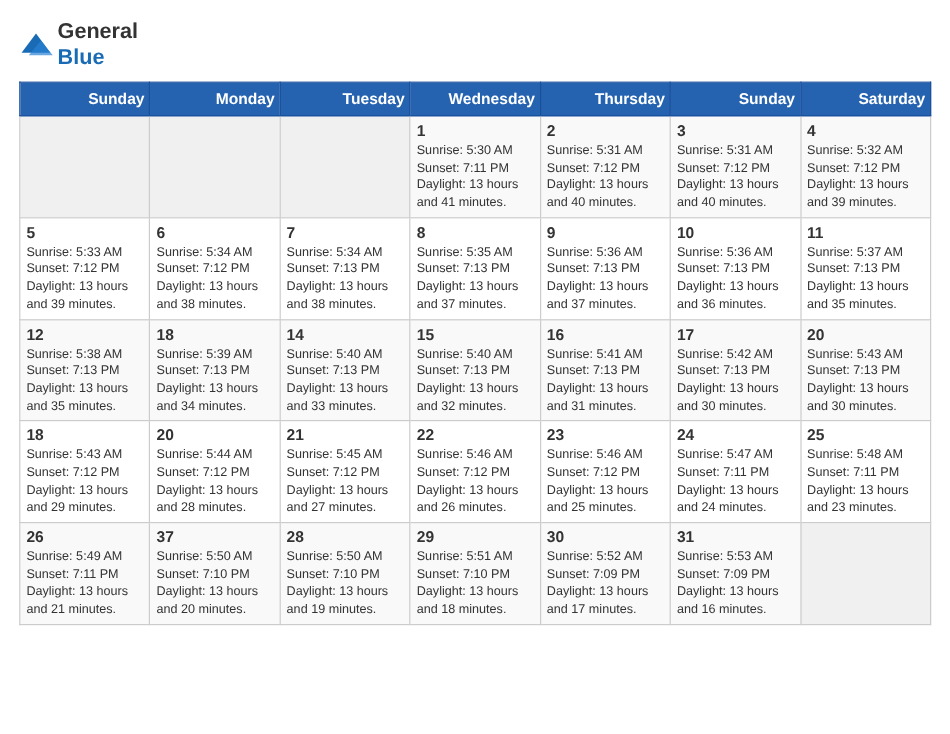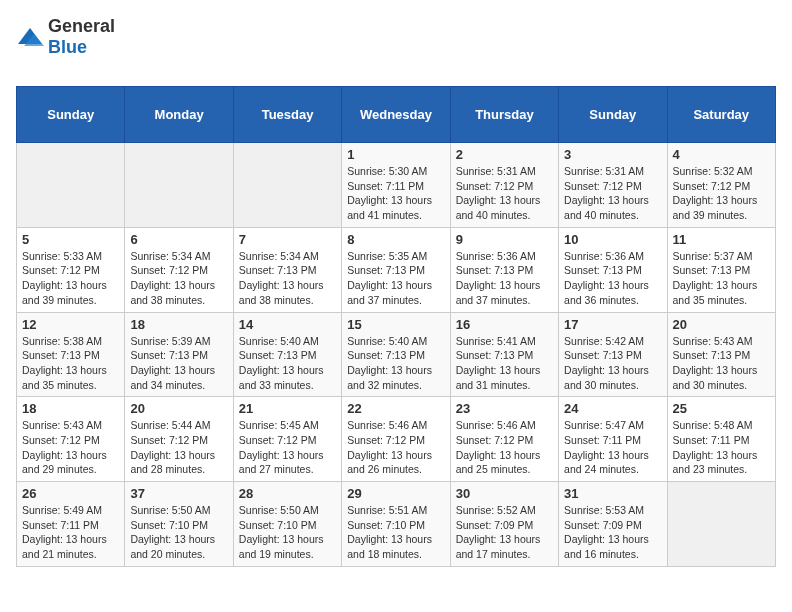"General" .header-area { margin-bottom: 28px -> 10px }
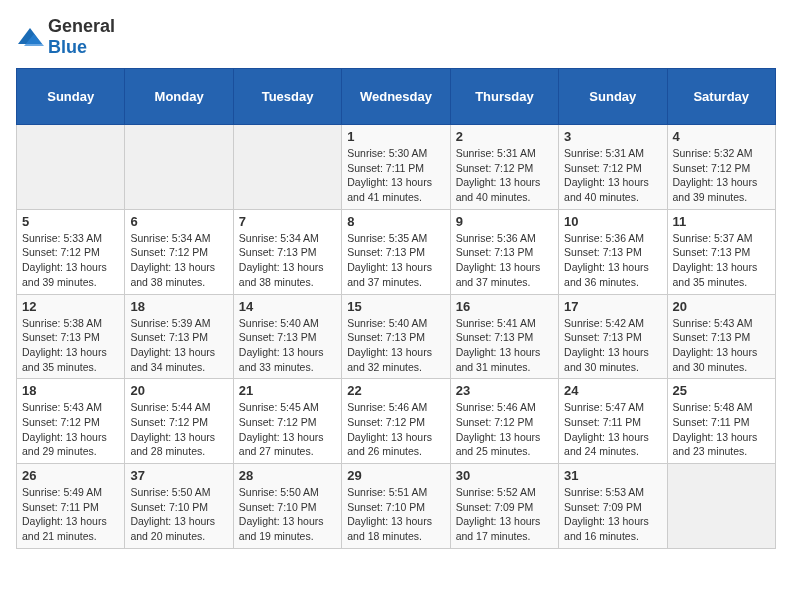"Sunday" thead tr th { padding: 20px 4px -> 6px 4px; text-align: center -> right }
